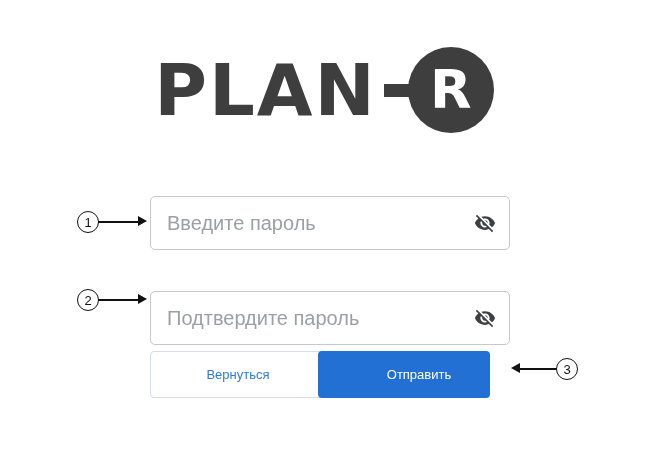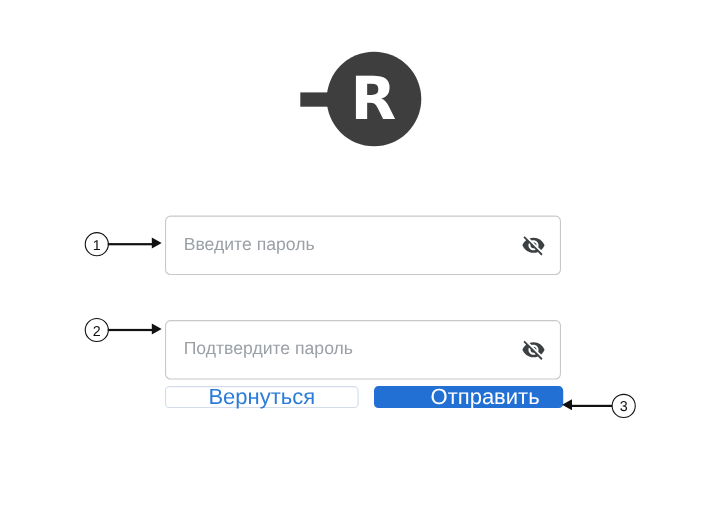"PLAN" span.logo-text { html: none -> <span>PLAN</span> }
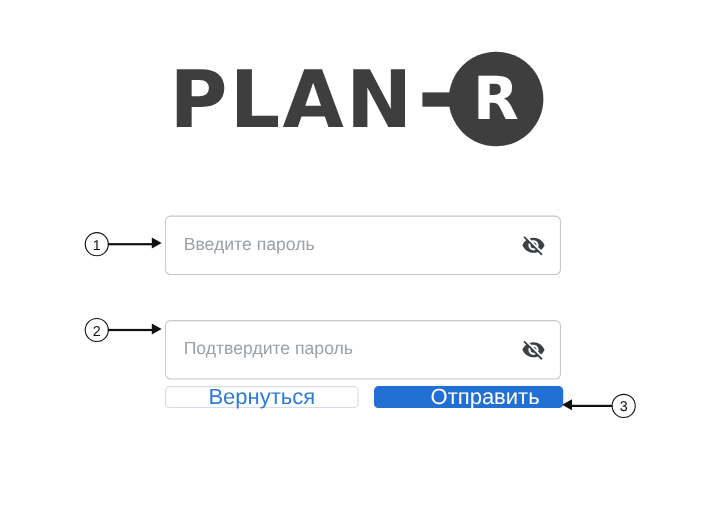"Введите пароль" .pw-input { font-size: 16px -> 20px }
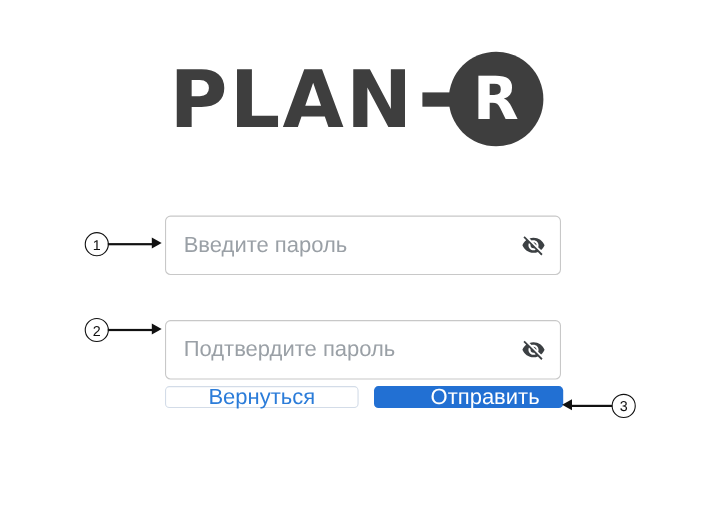"Вернуться" .btn { font-size: 20px -> 13px; height: 20px -> 47px }
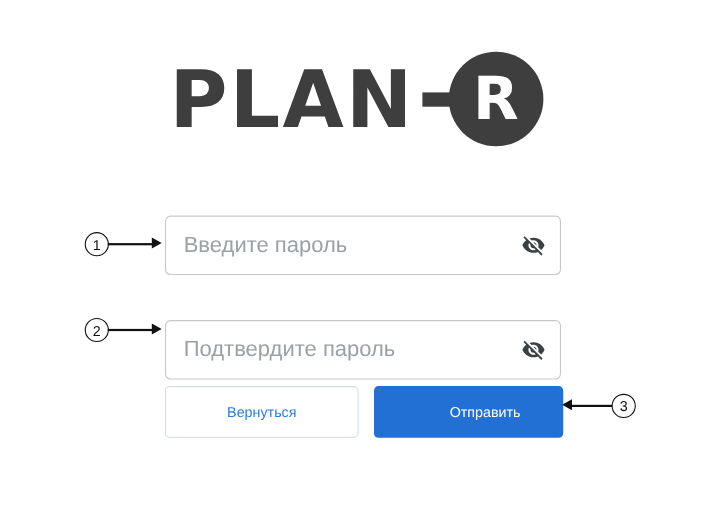"Отправить" .submit-btn { left: 340px -> 318px }
